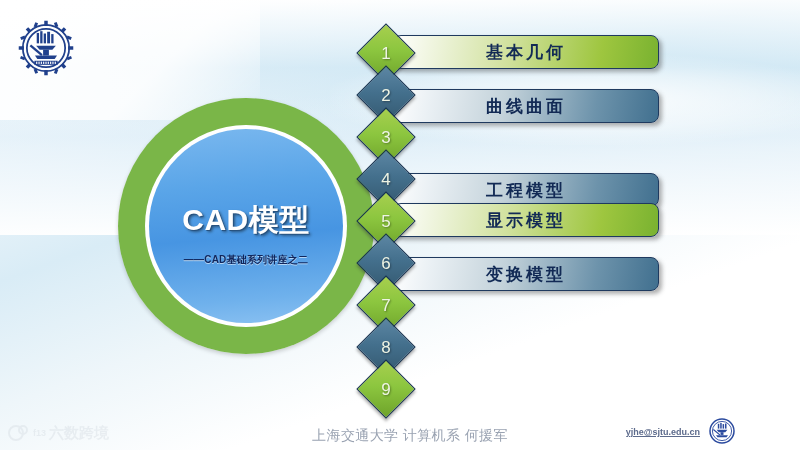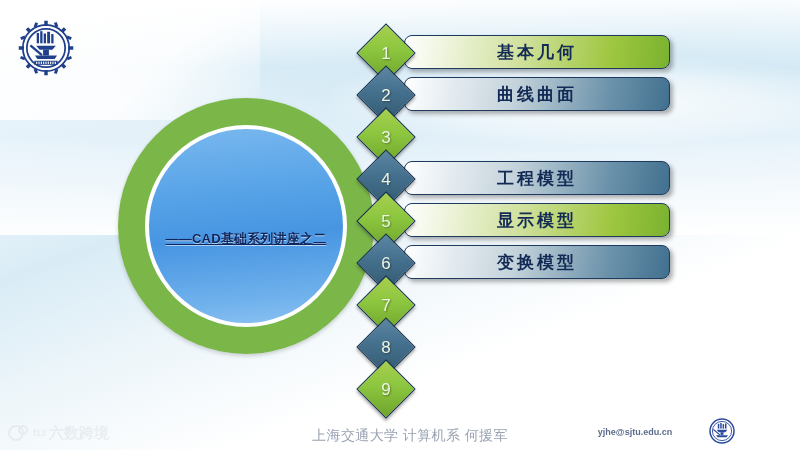"基本几何" .bar { left: 404px -> 393px }
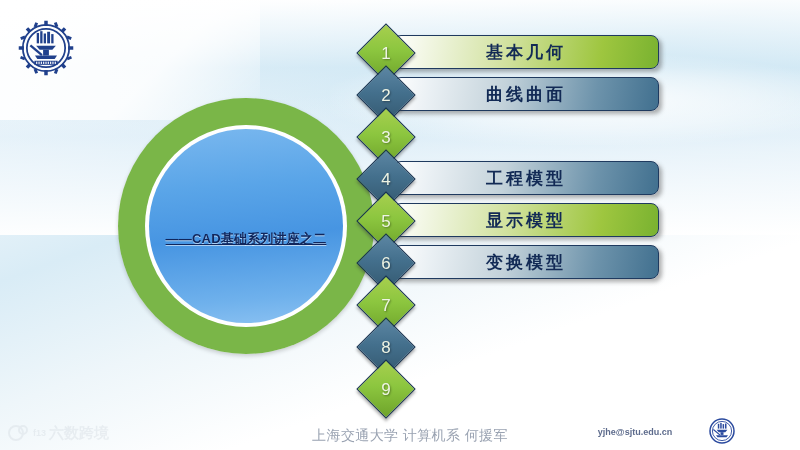"曲线曲面" .bar.blue { margin-top: none -> 12px }
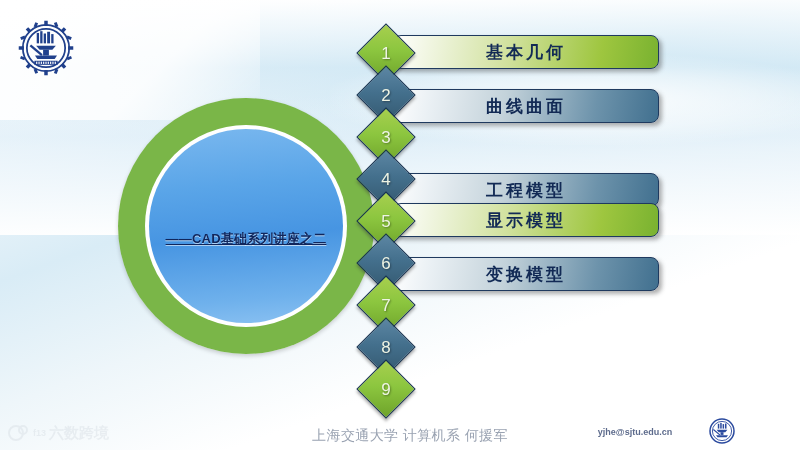"CAD模型" div.circle-title { html: none -> <div>CAD模型</div> }
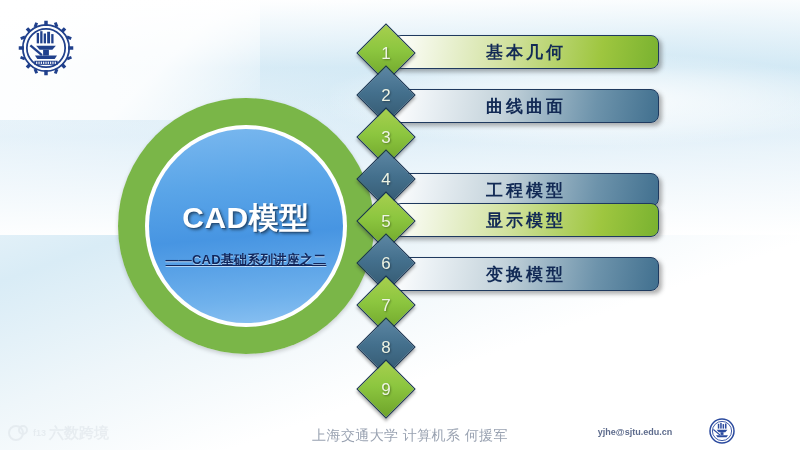"——CAD基础系列讲座之二" .circle-sub { font-size: 13px -> 10px; text-decoration: underline -> none }
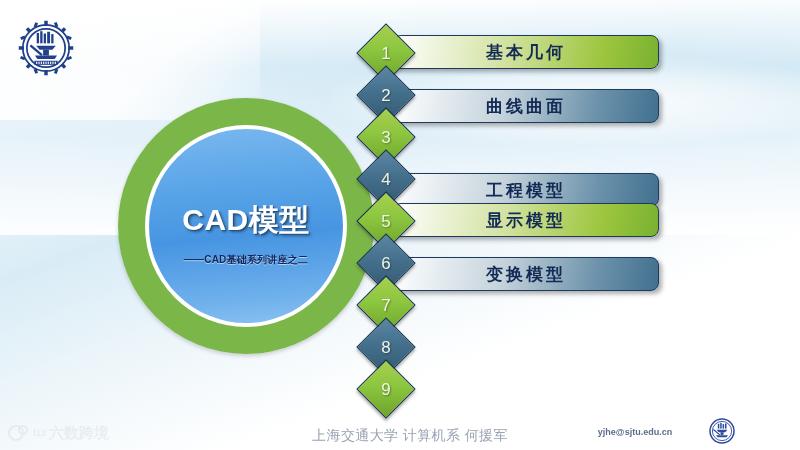"yjhe@sjtu.edu.cn" .footer-email { text-align: center -> right; text-decoration: none -> underline }
